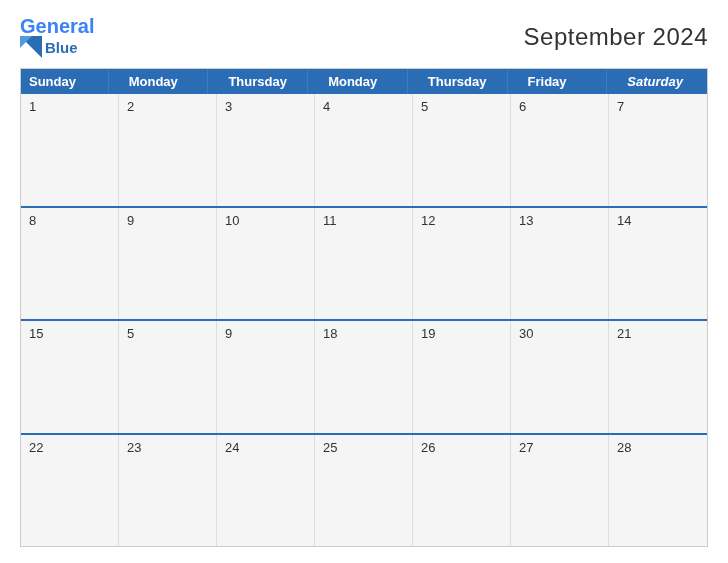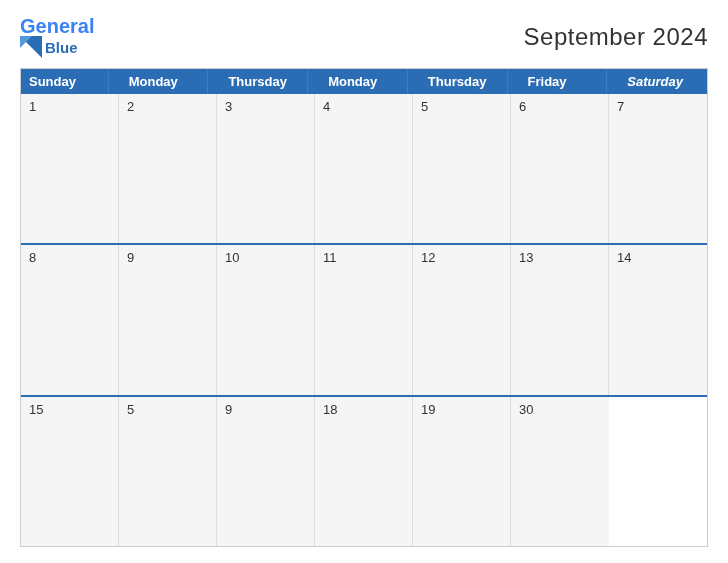"21" div.day-cell { html: none -> <div> <span>21</span> </div> }
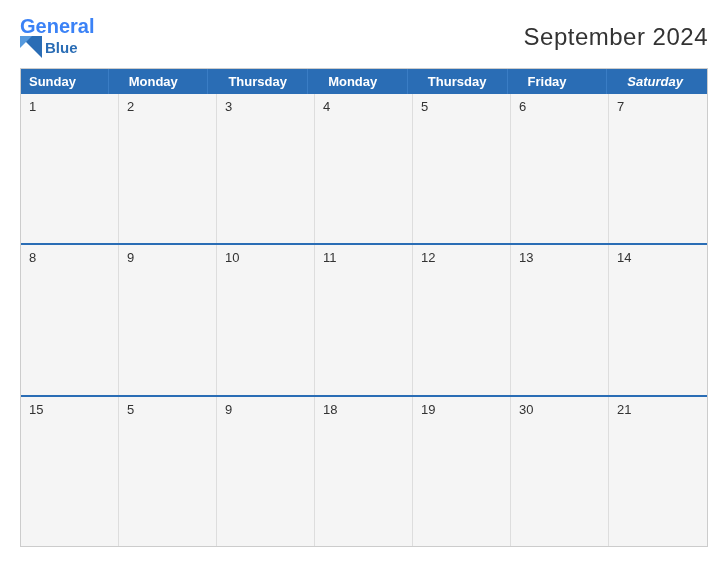"22" div.week-row { html: none -> <div> <div> <span>22</span> </div> <div> <span>23</span> </div> <div> <span>24</span> </div> <div> <span>25</span> </div> <div> <span>26</span> </div> <div> <span>27</span> </div> <div> <span>28</span> </div> </div> }
